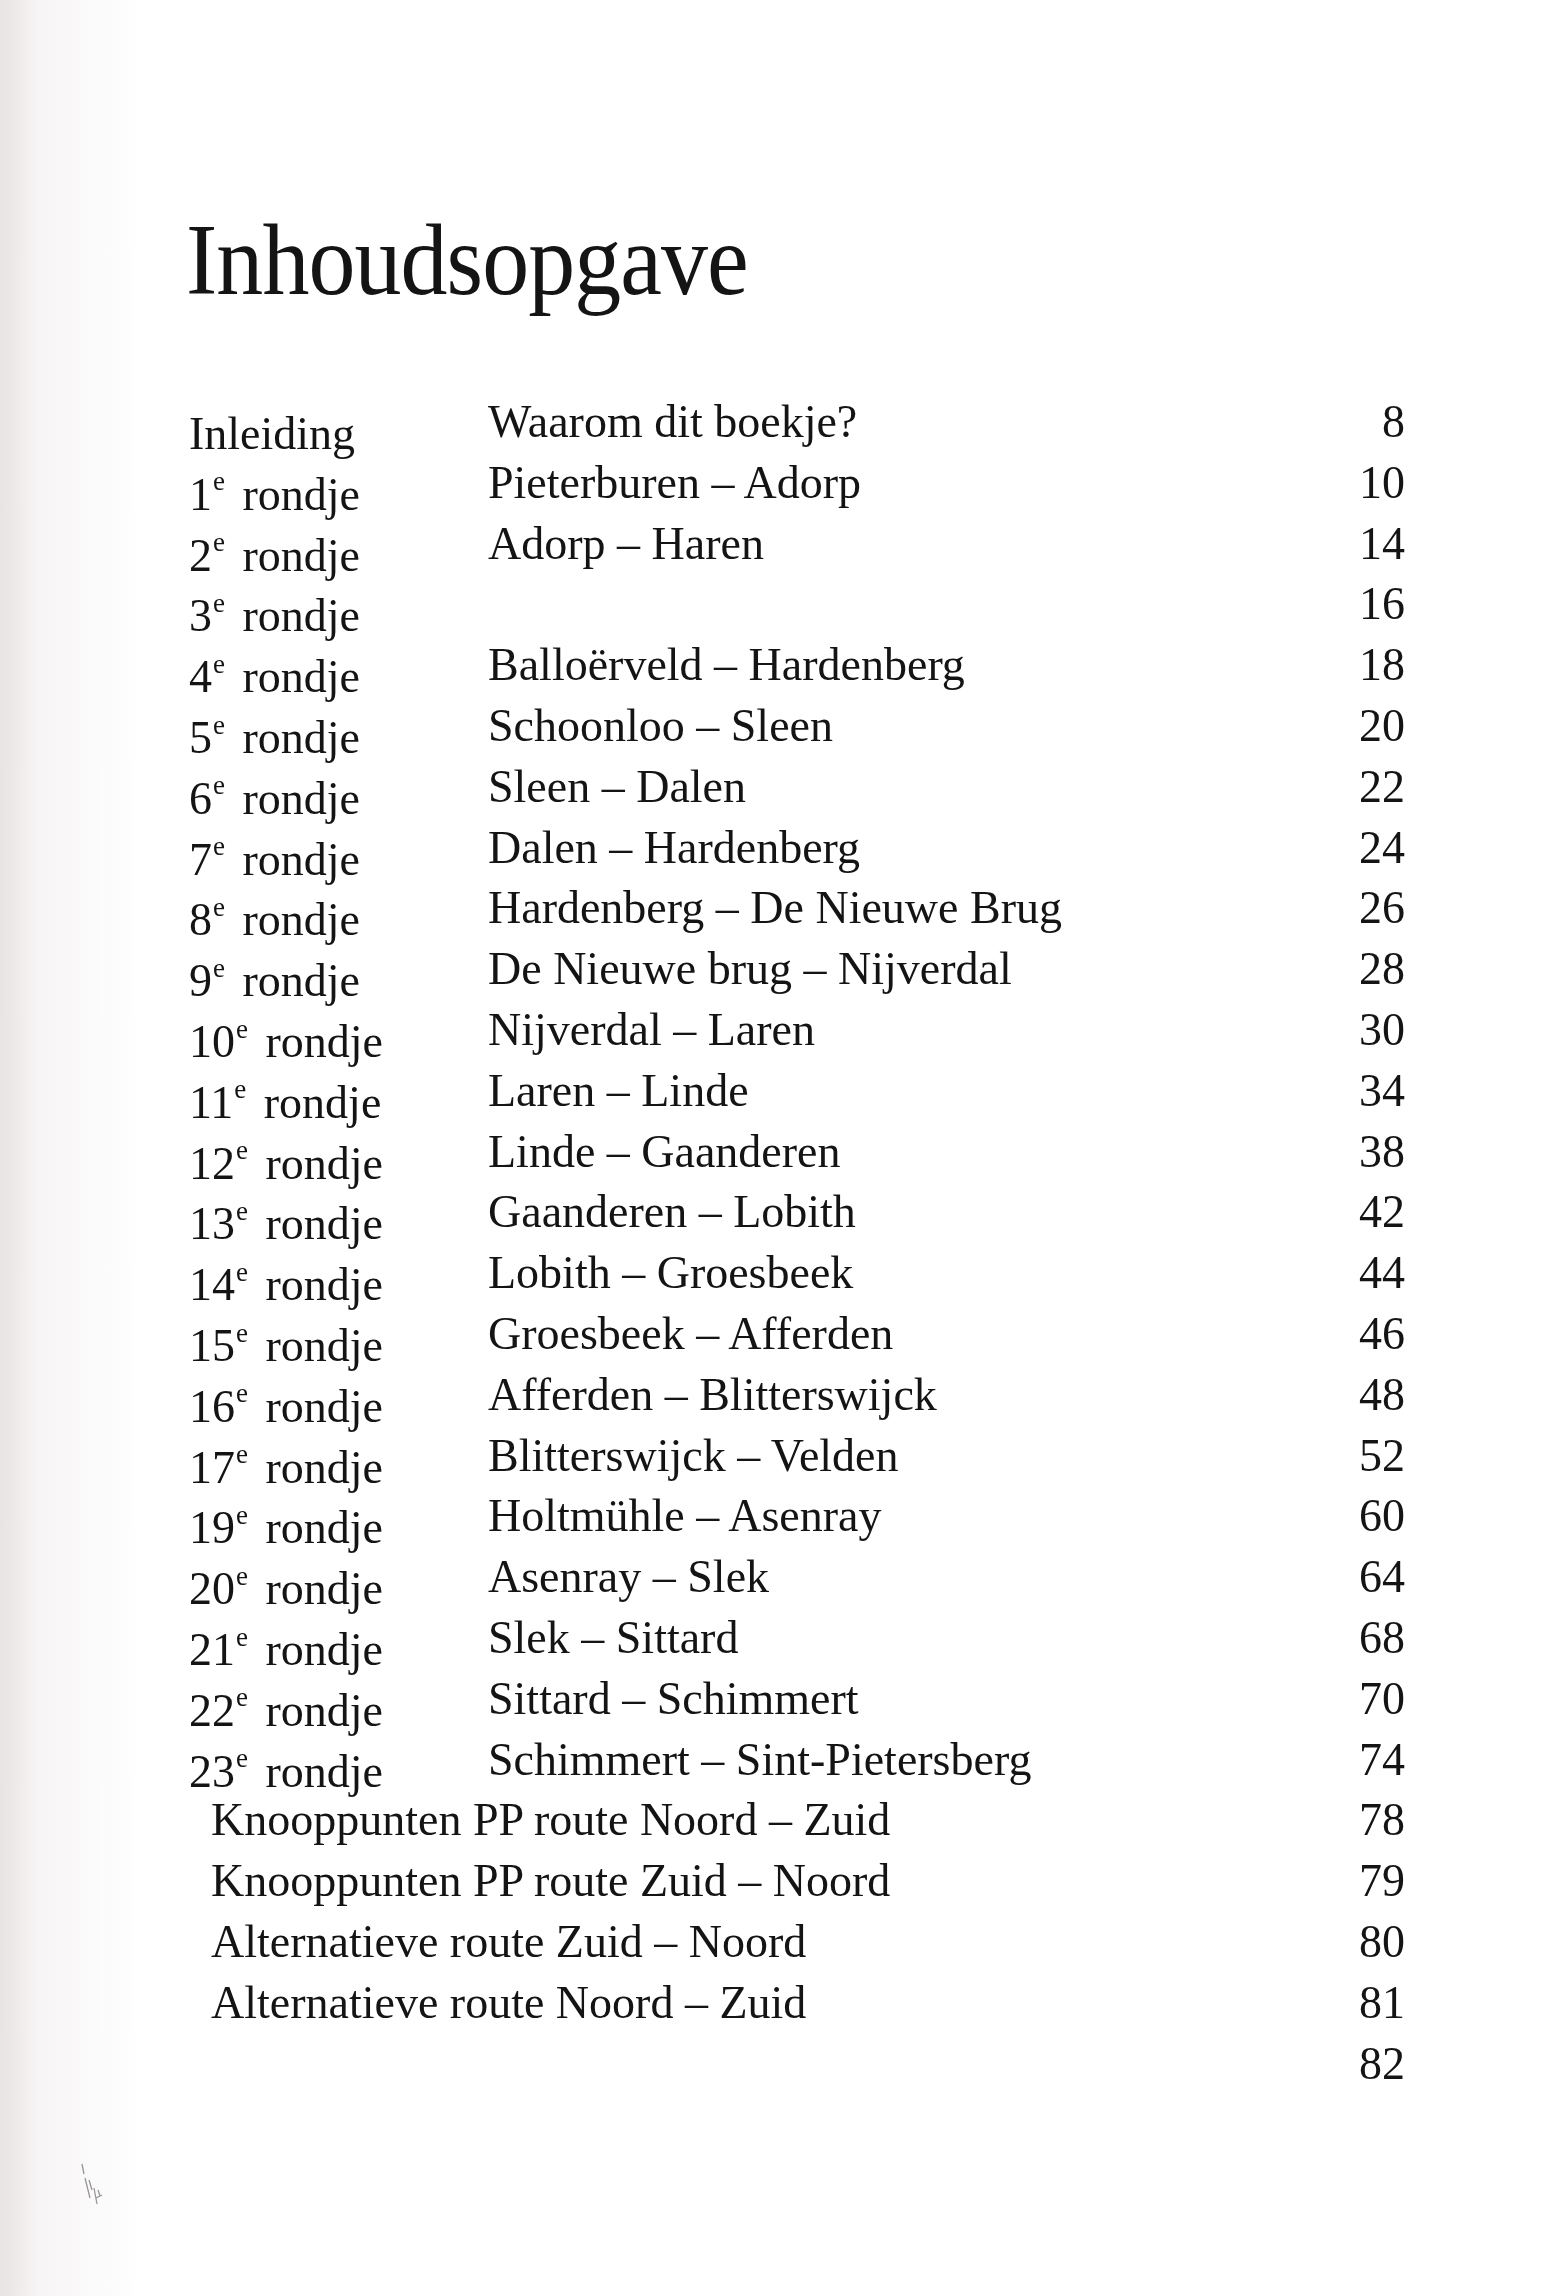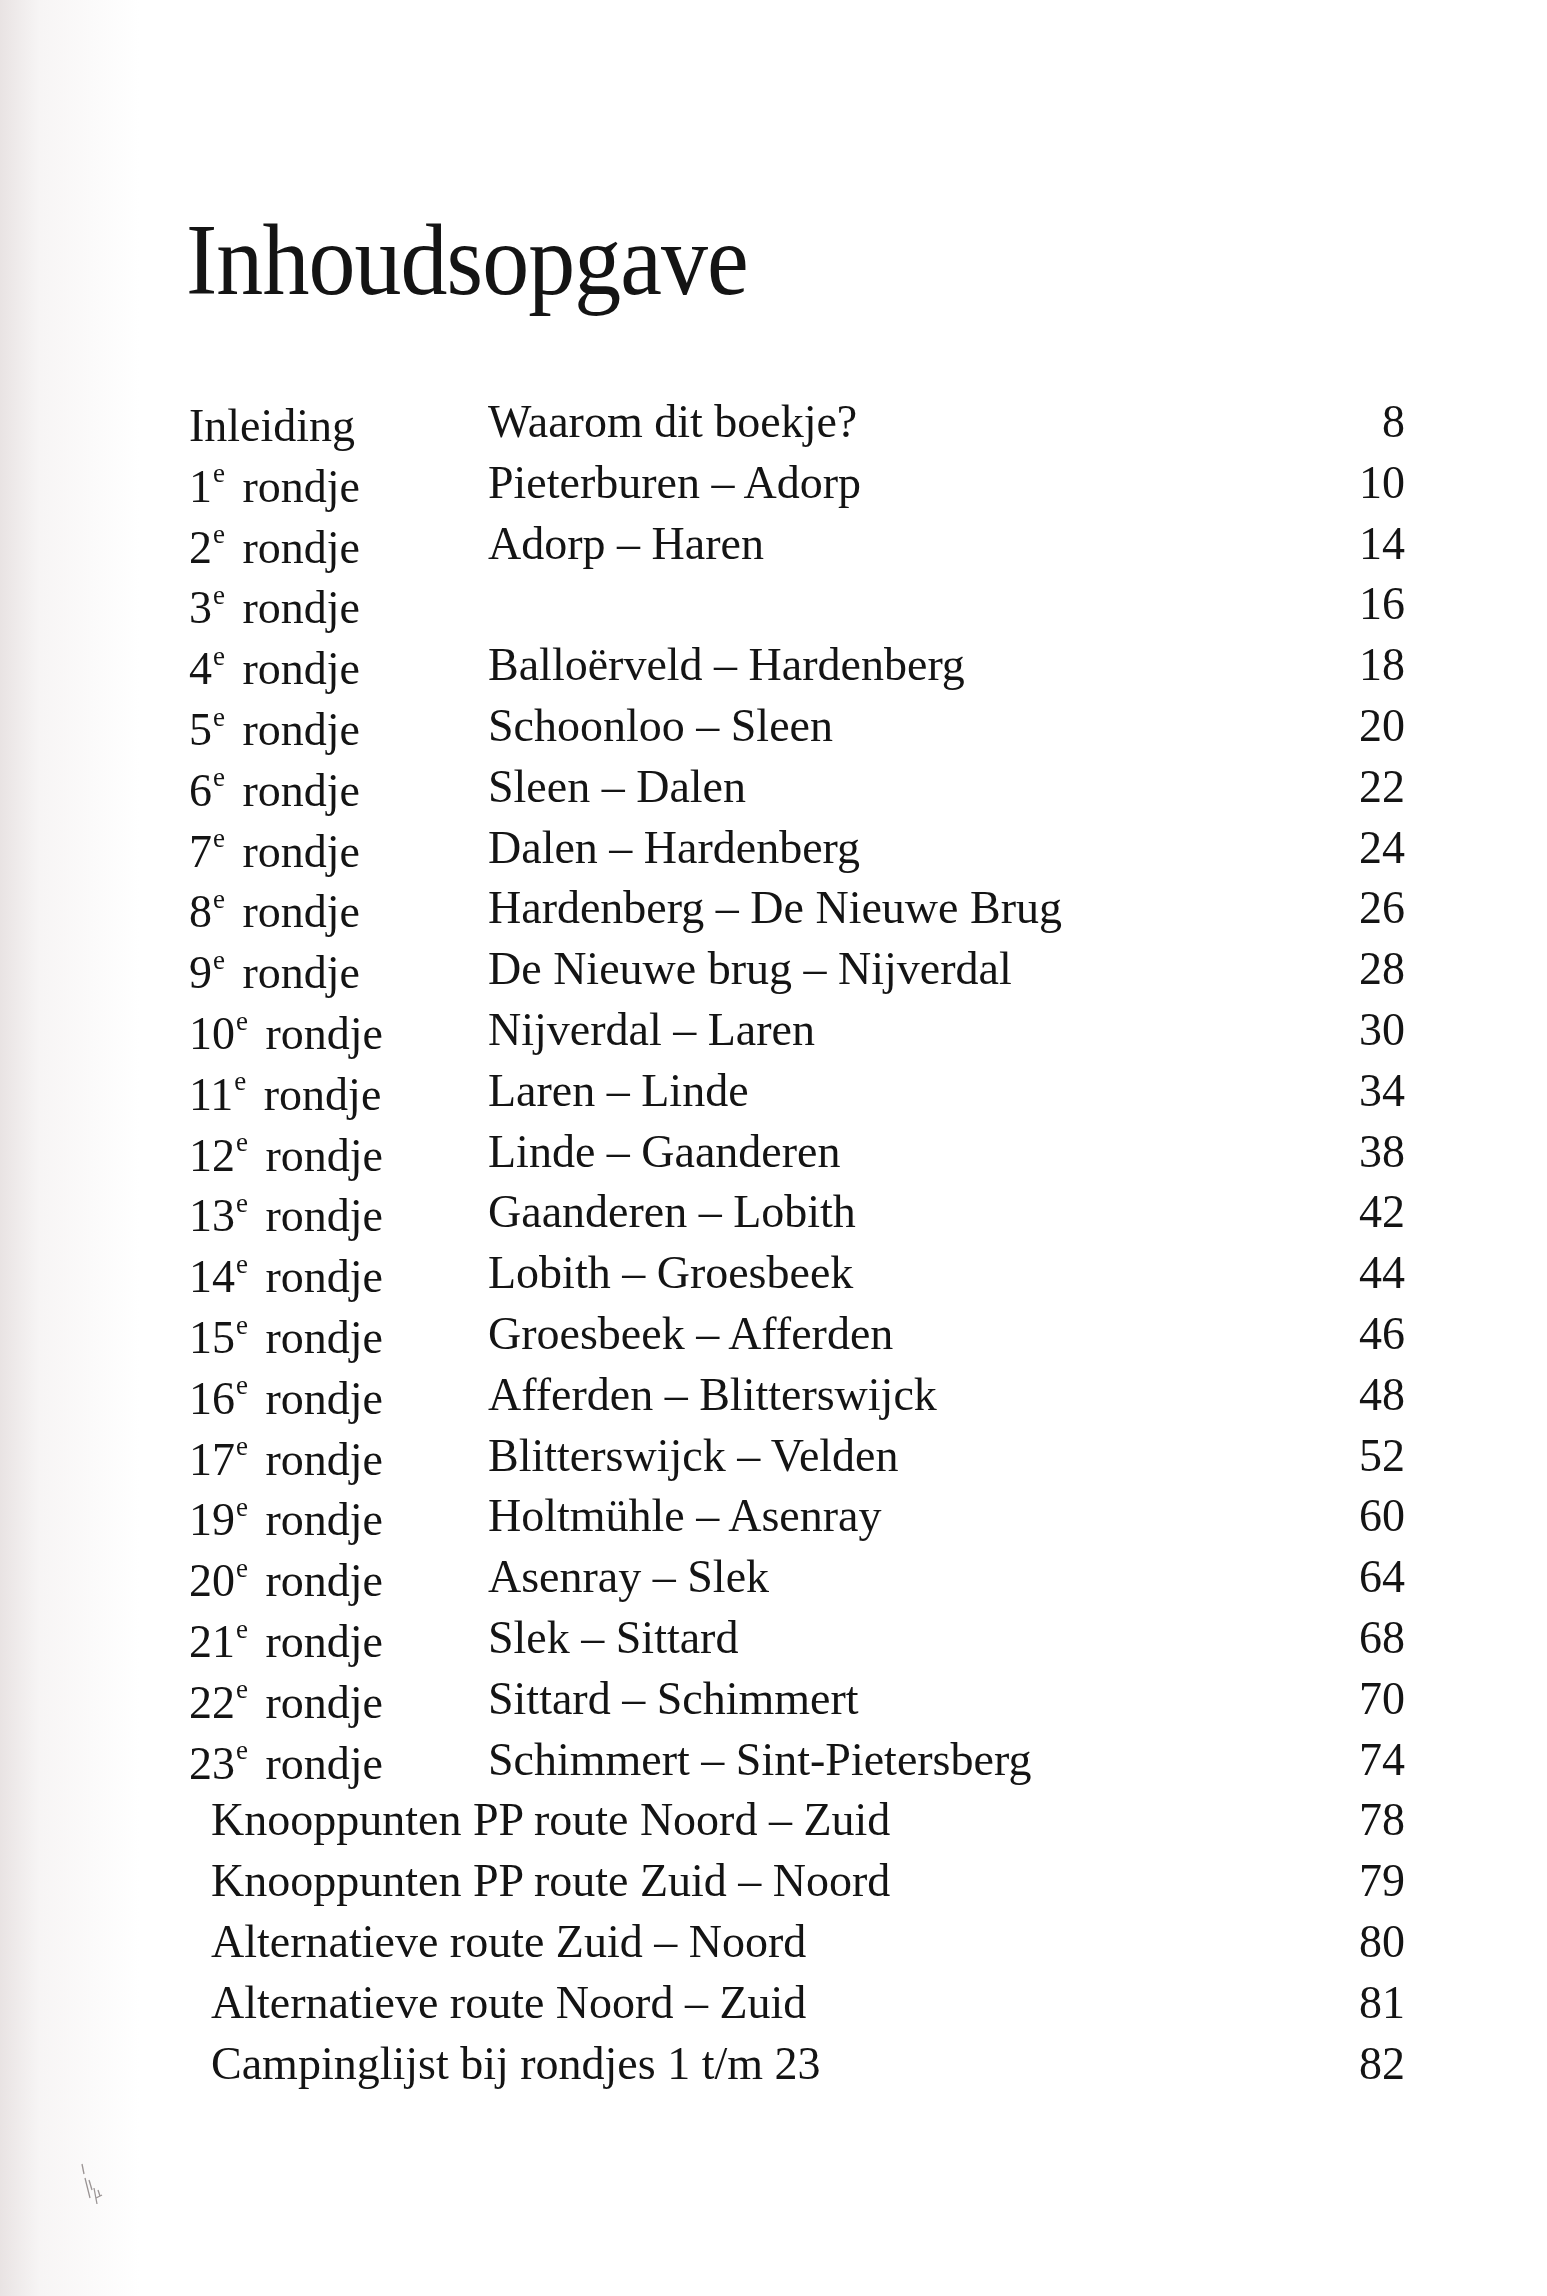"Inleiding" .col-left { top: 4px -> 12px }
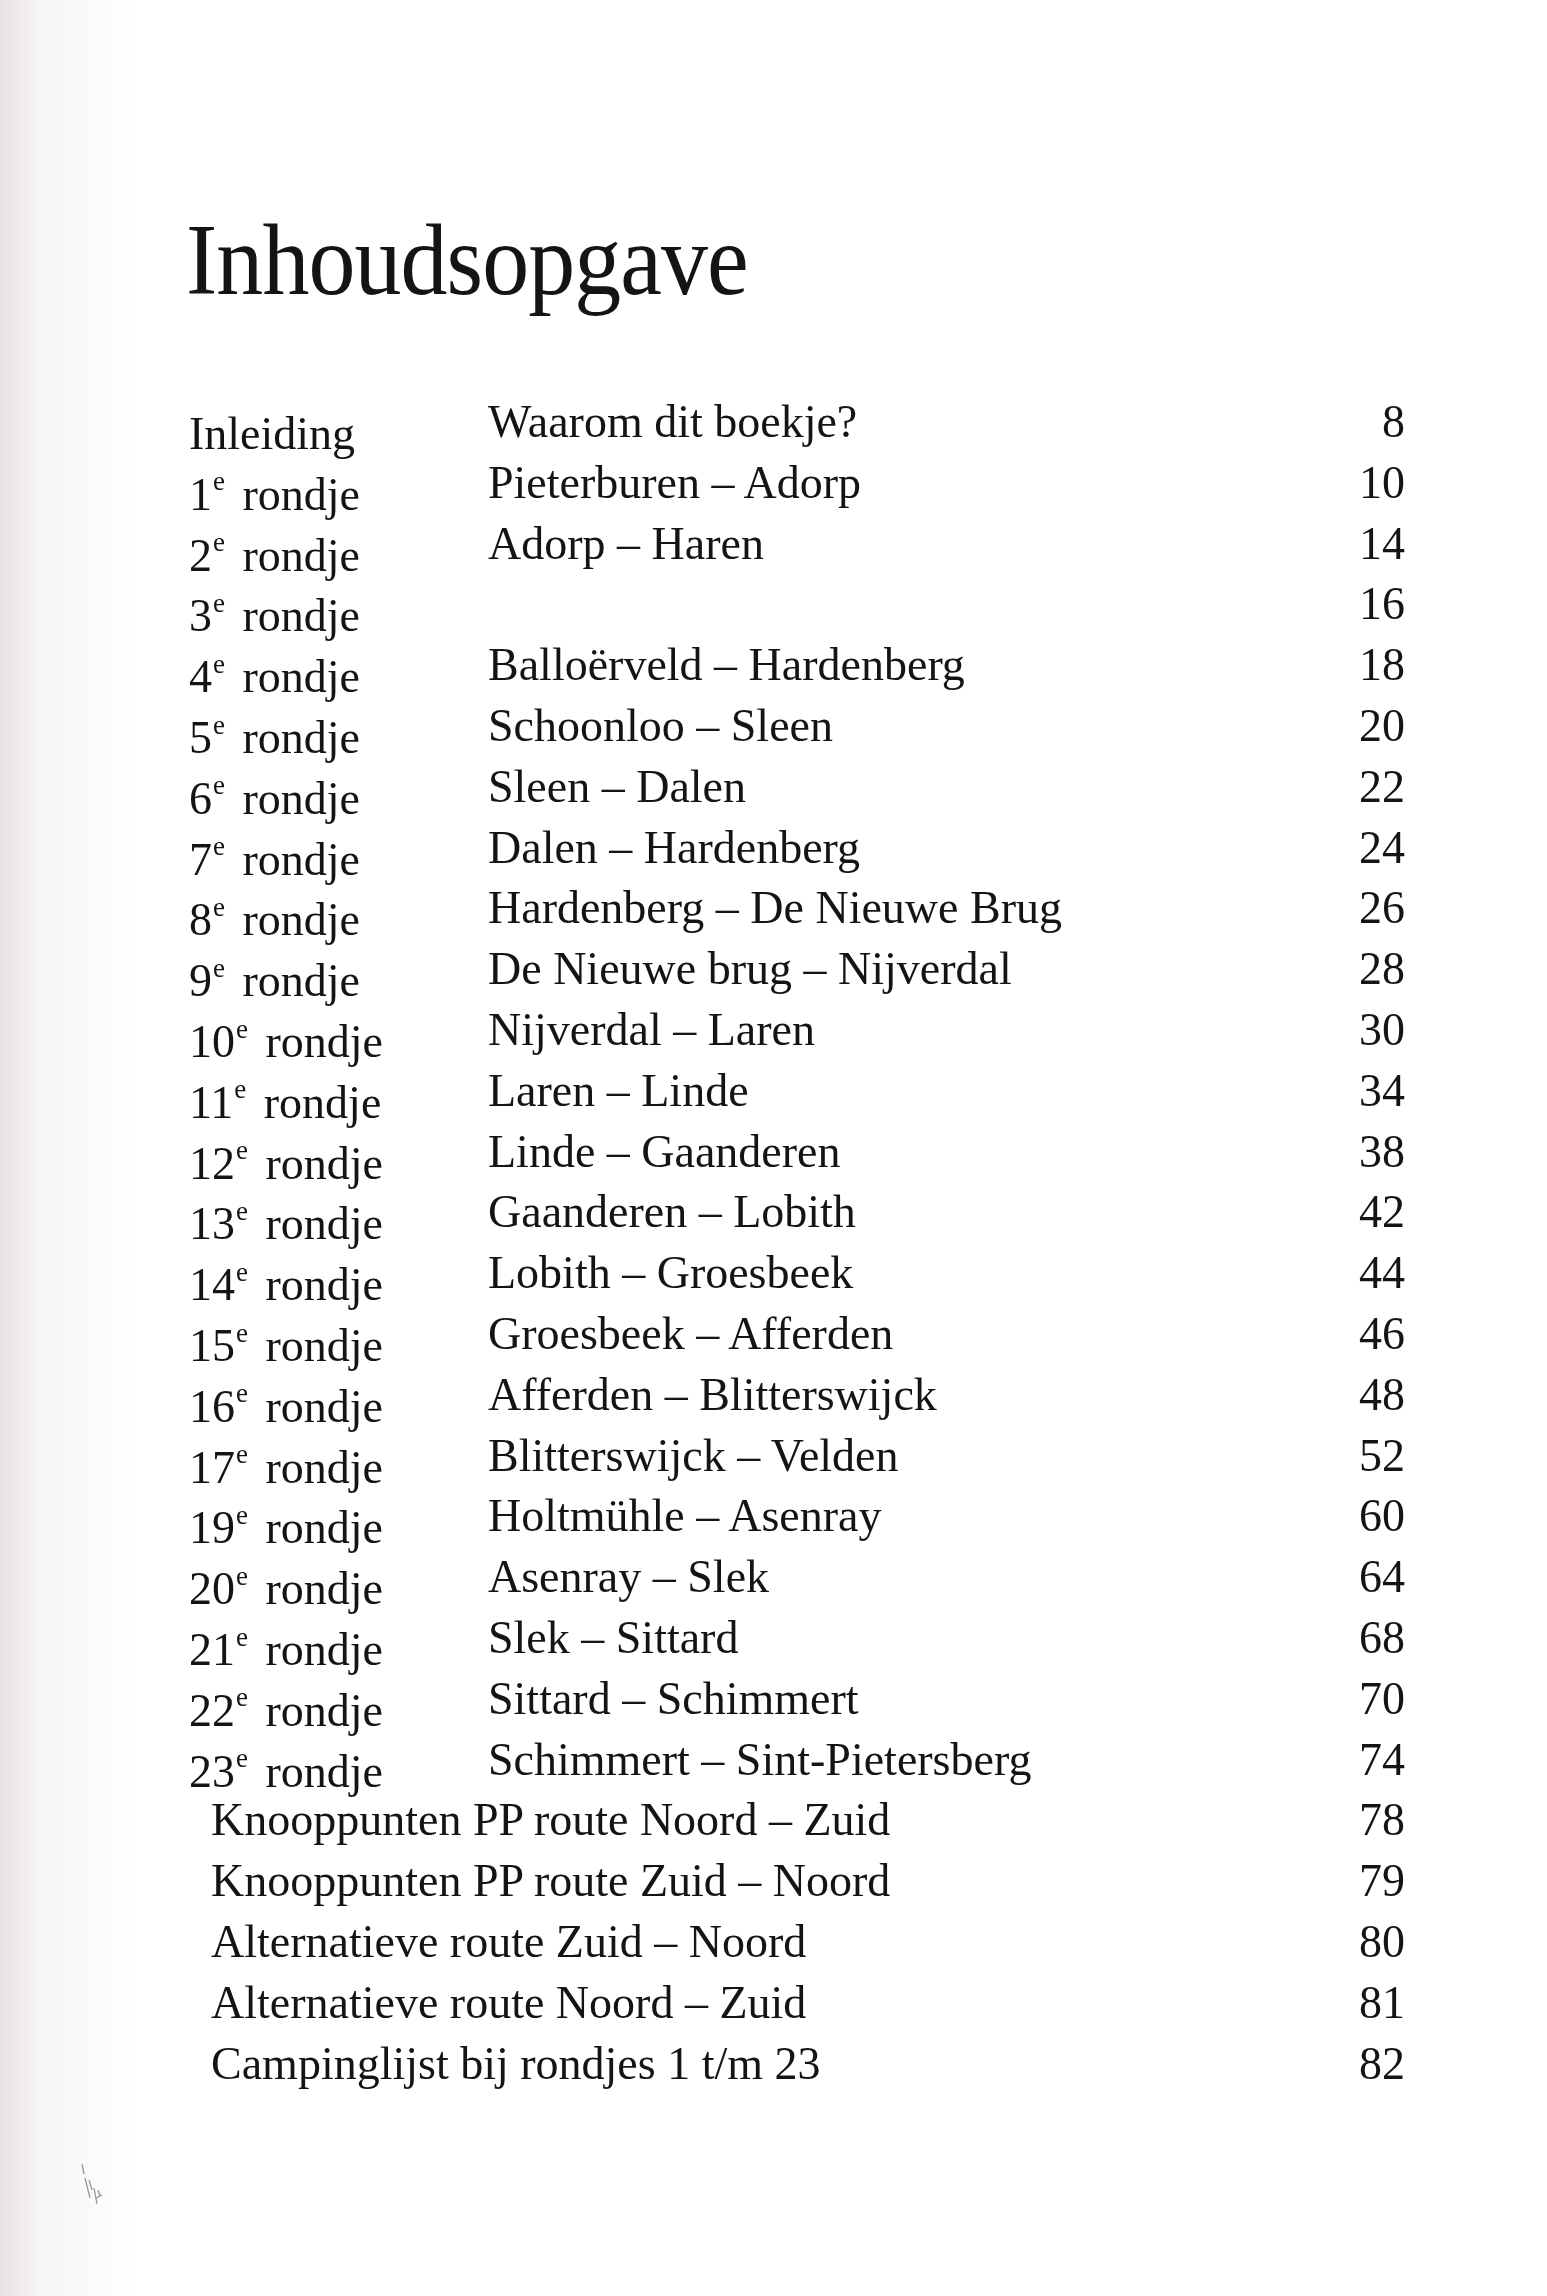"Campinglijst bij rondjes 1 t/m" span.col-full { html: <span>Campinglijst bij rondjes 1 t/m 23</span> -> none }
